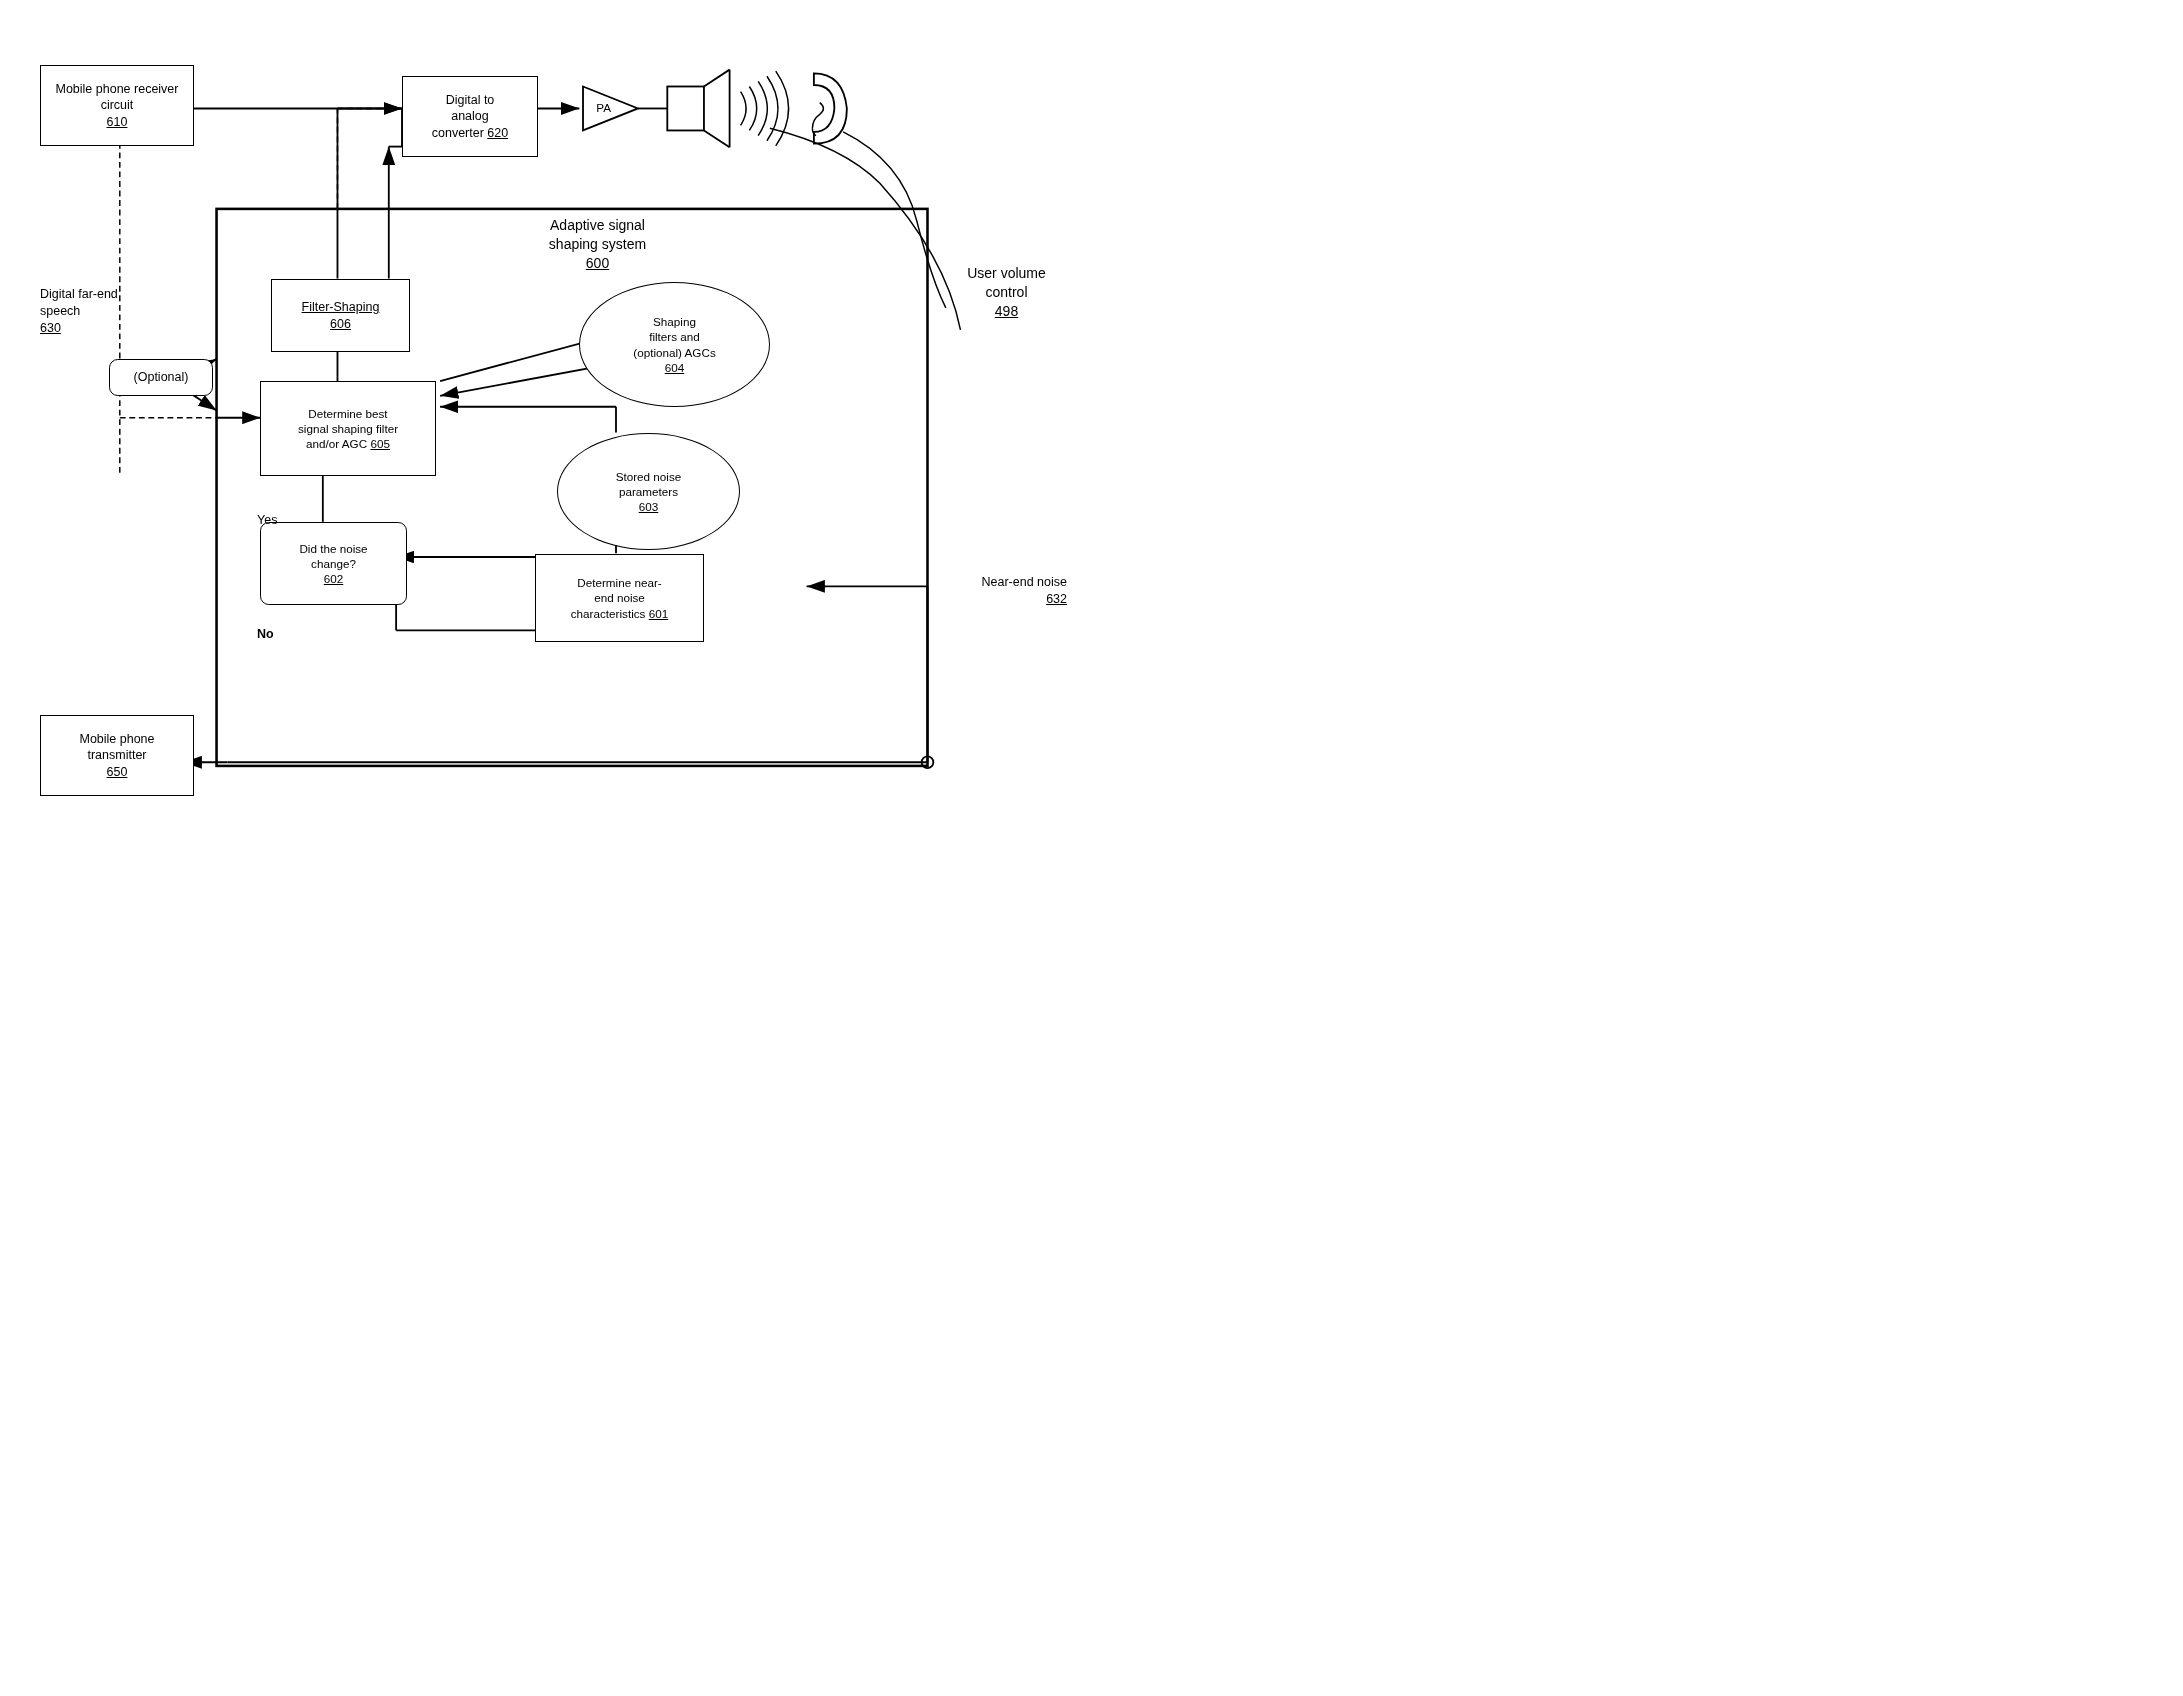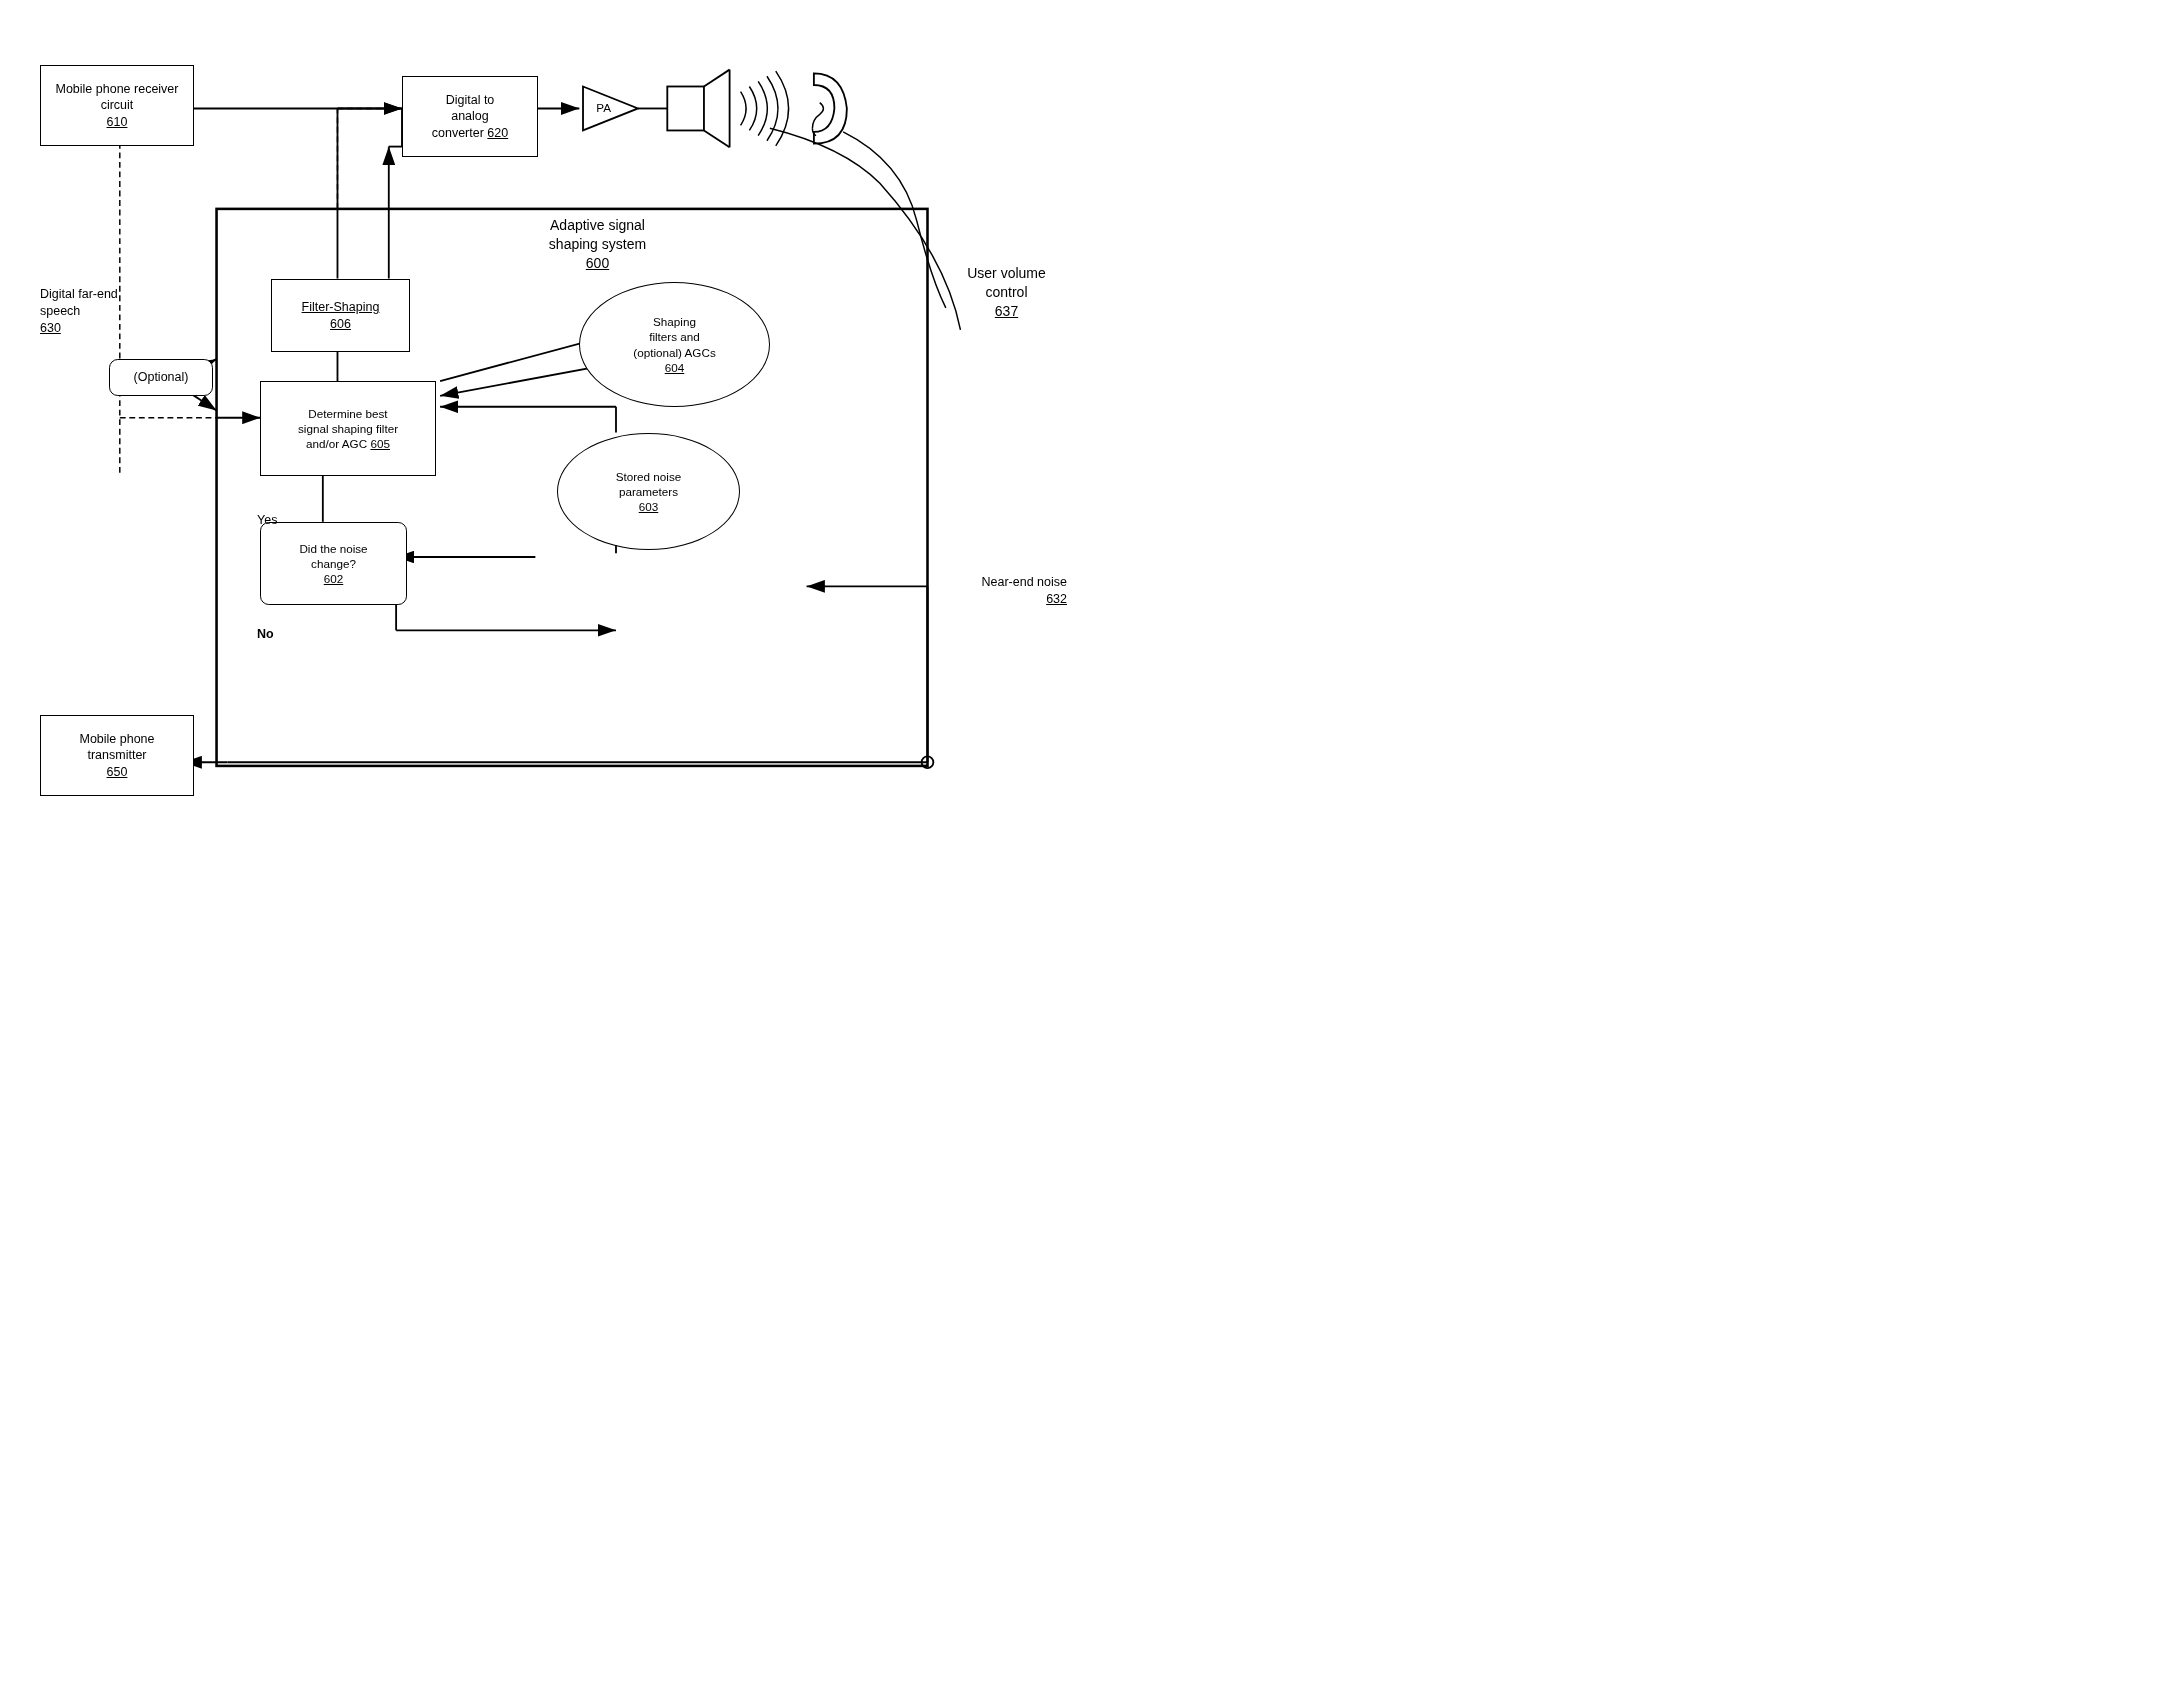"637" u { text: 637 -> 498 }
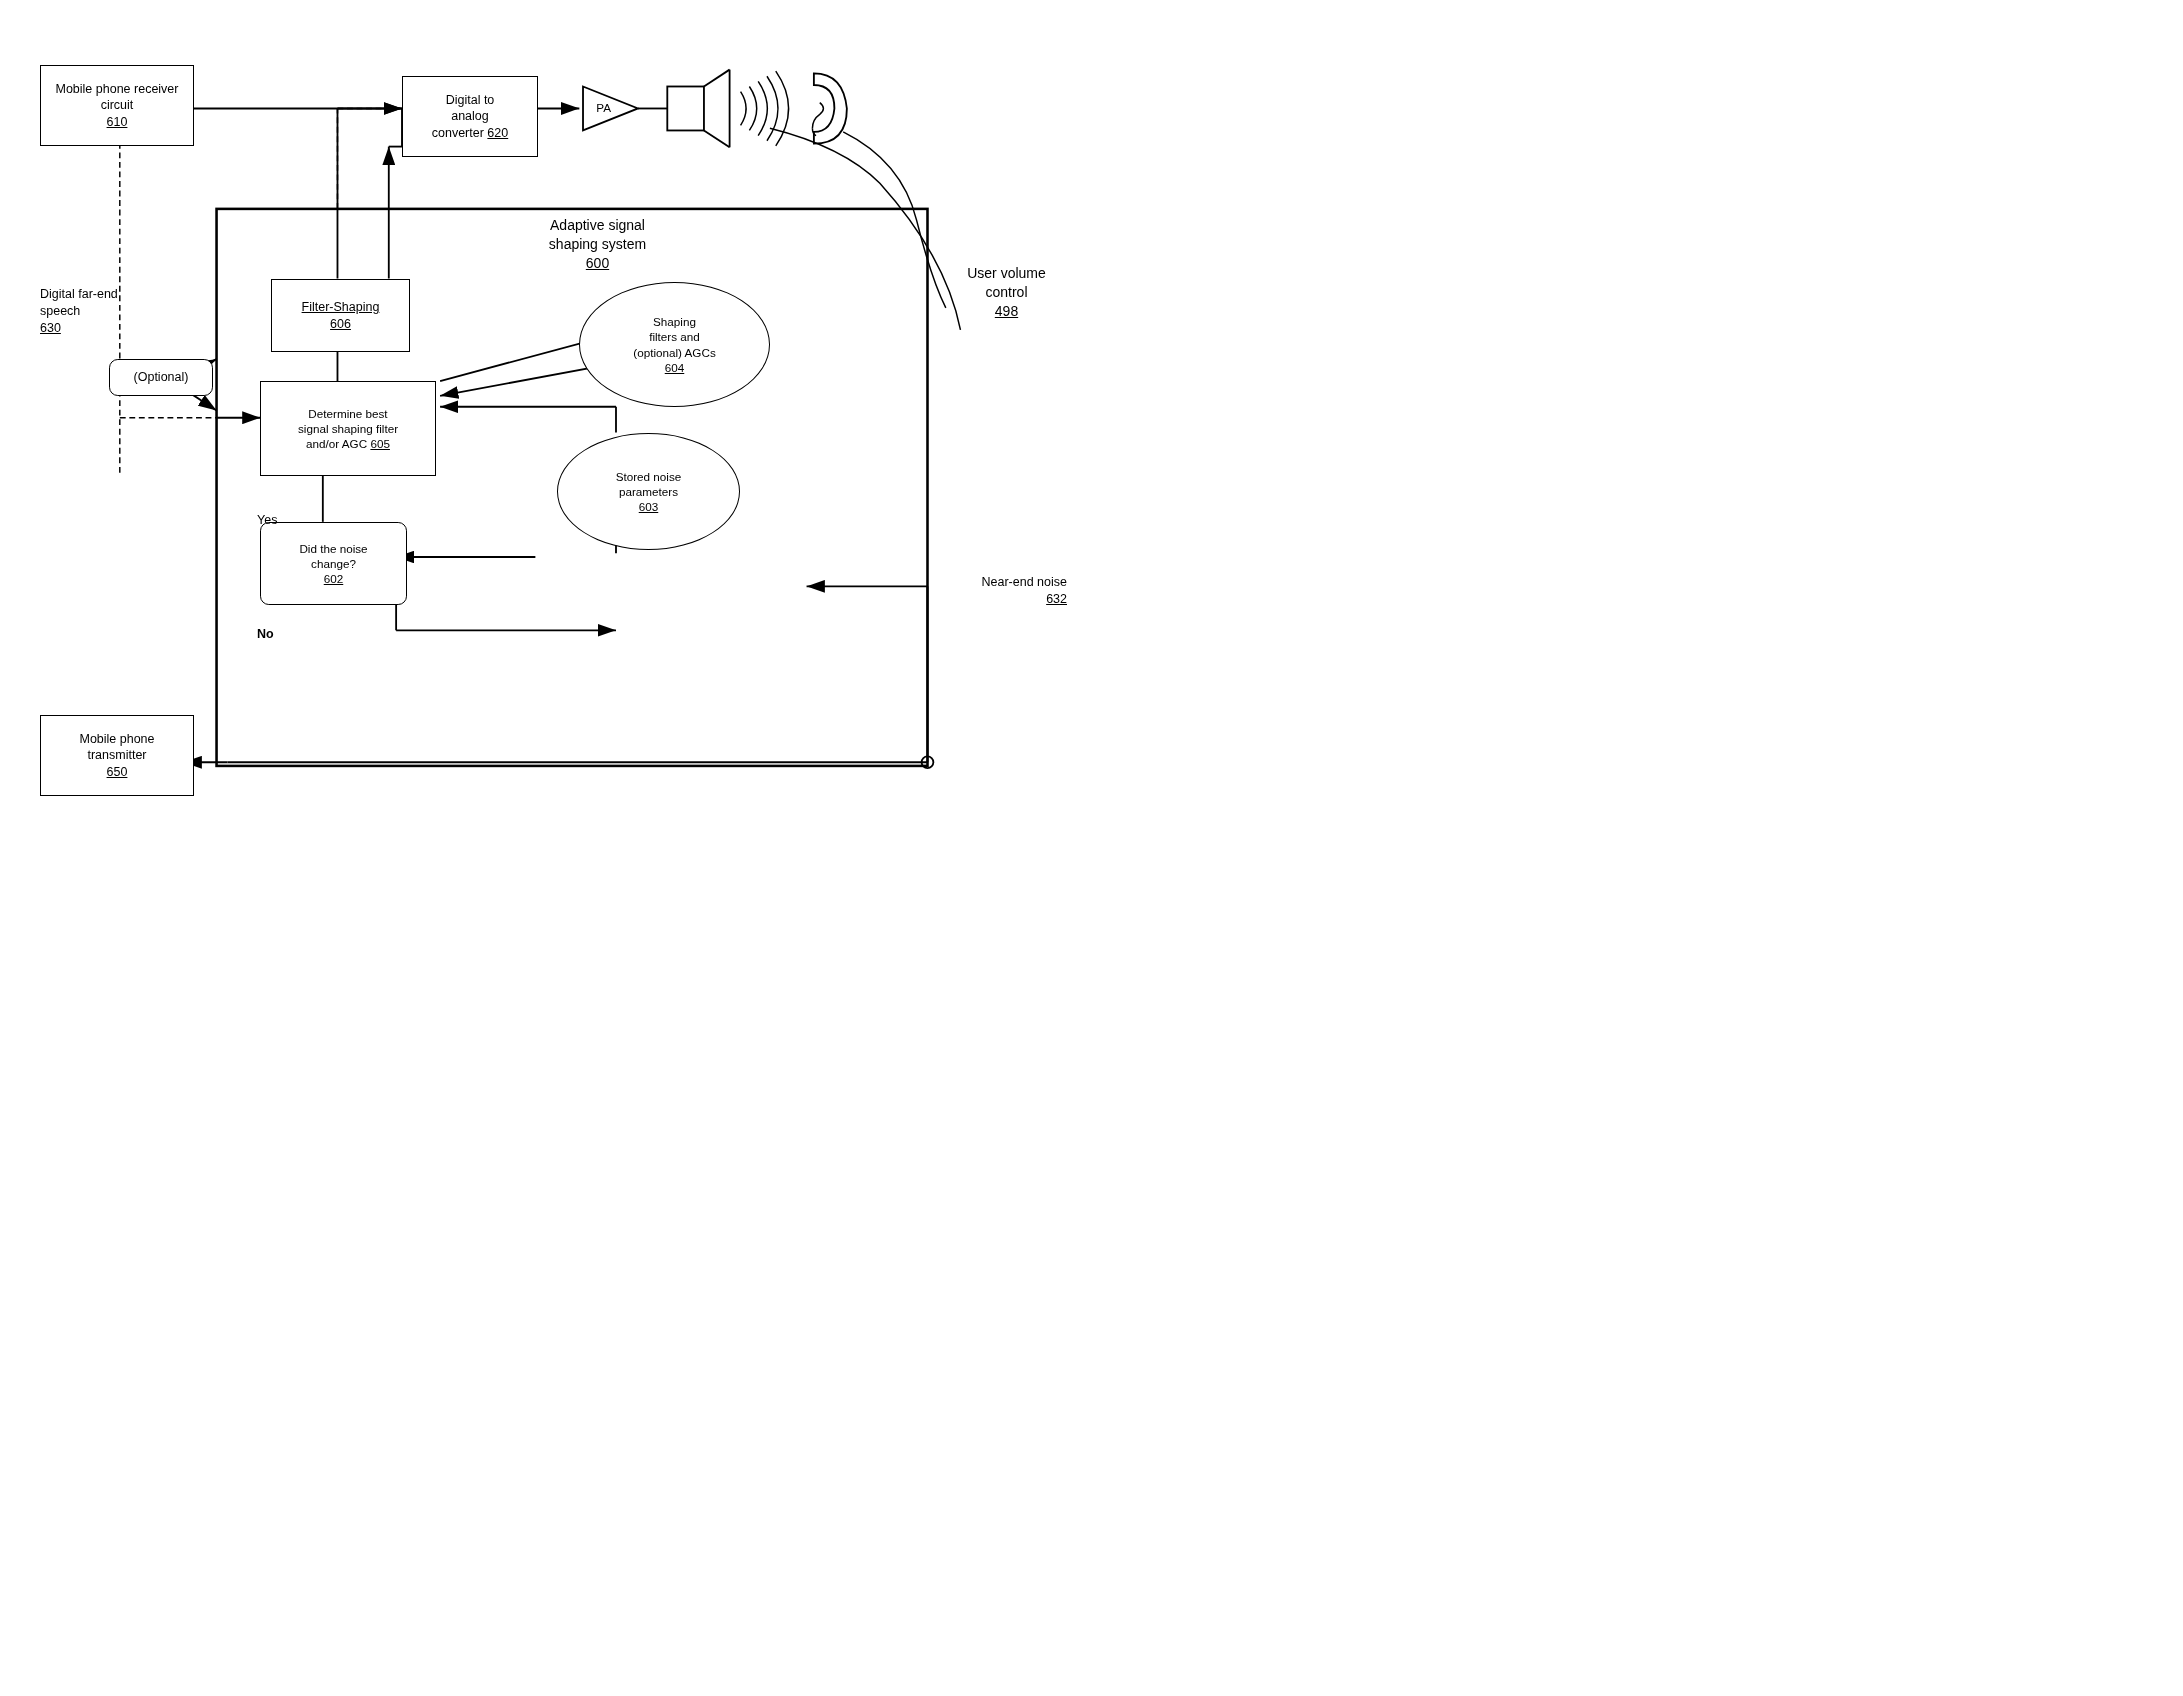"Determine near-" div.box { html: none -> <div> <div> <span>Determine near-<br>end noise<br>characteristics</span> <u>601</u> </div> </div> }
